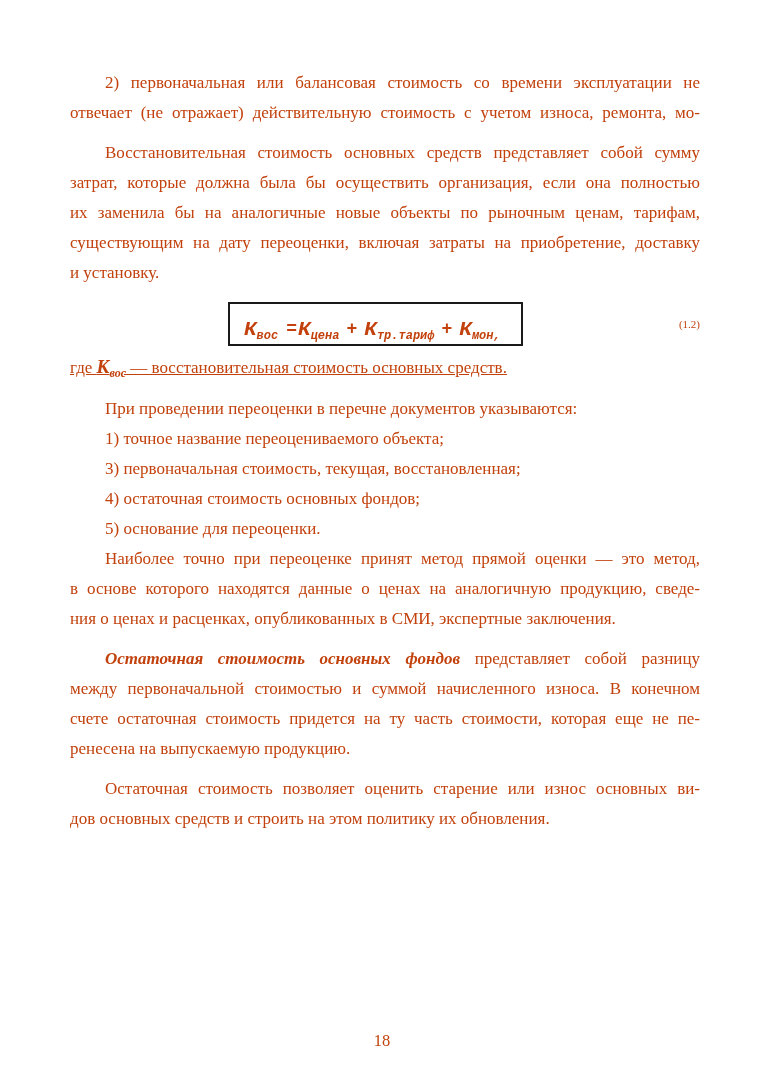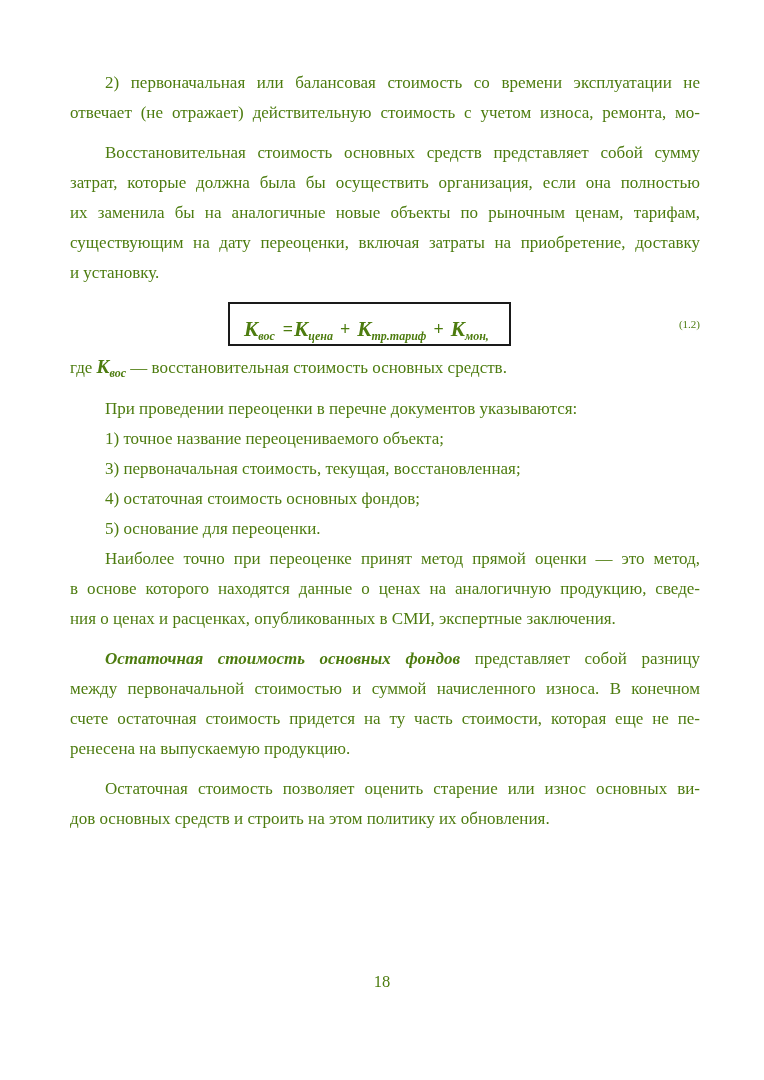"2) первоначальная или балансовая" .page { color: #4d7c0f -> #c2410c }
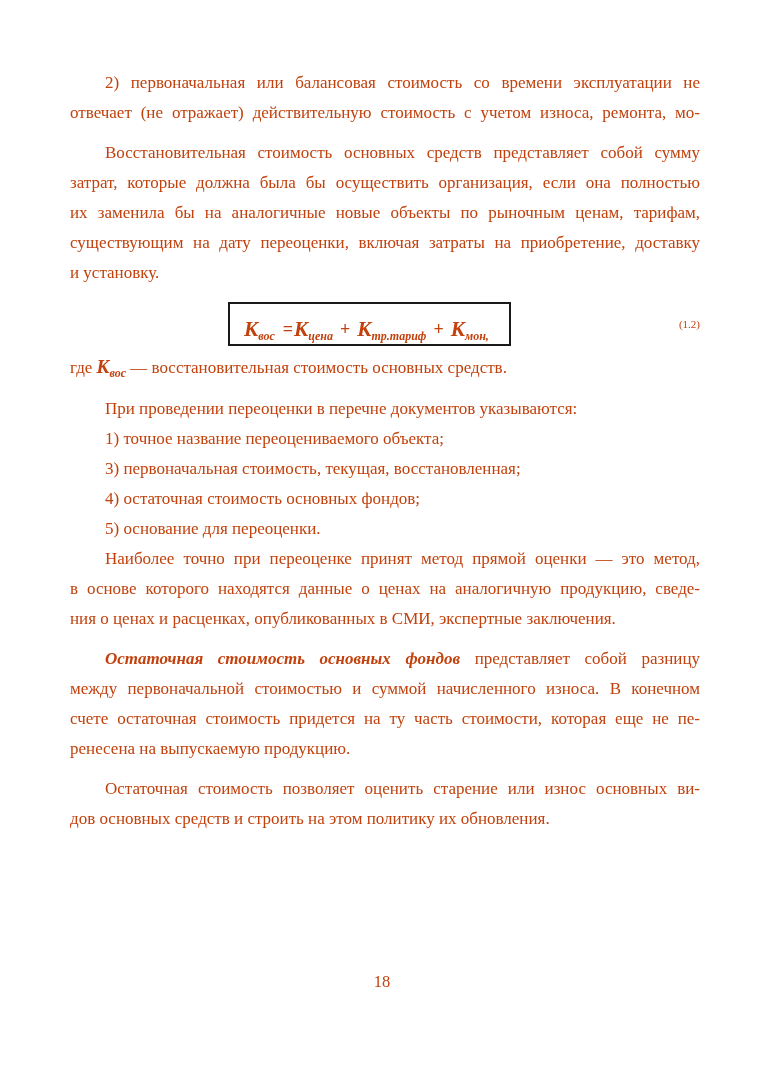"Квос" .formula-box { font-family: none -> Liberation Mono, monospace }
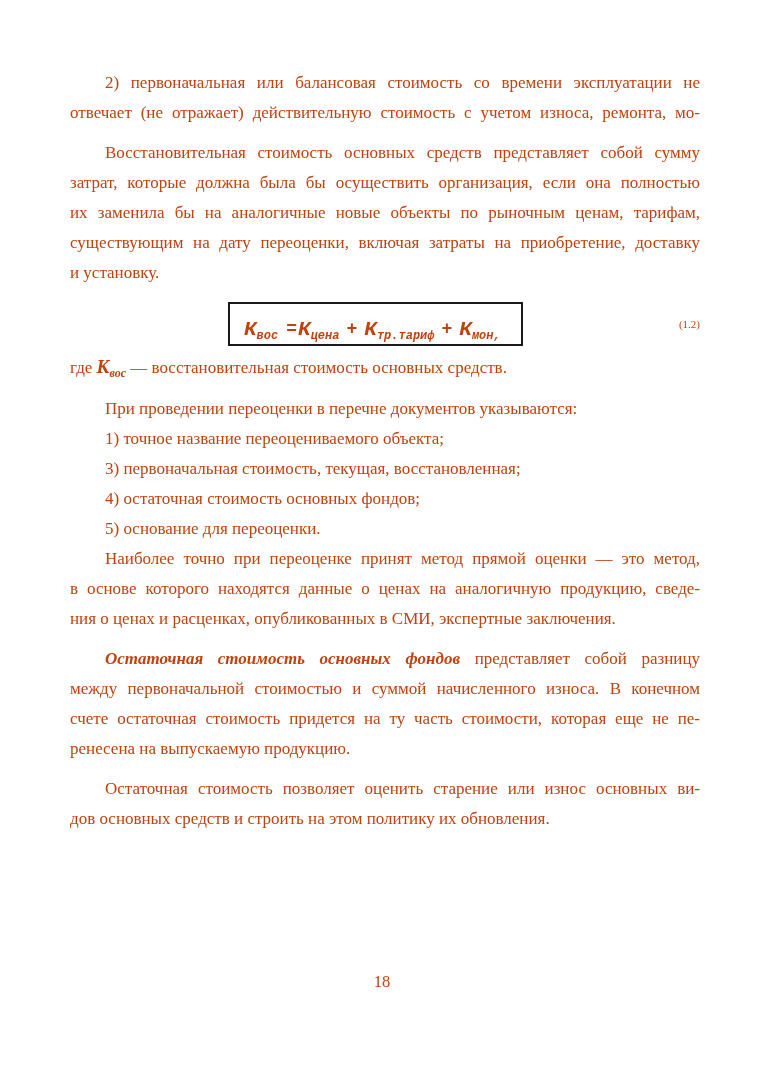"где Квос — восстановительная стоимость" .where-line { text-decoration: none -> underline }
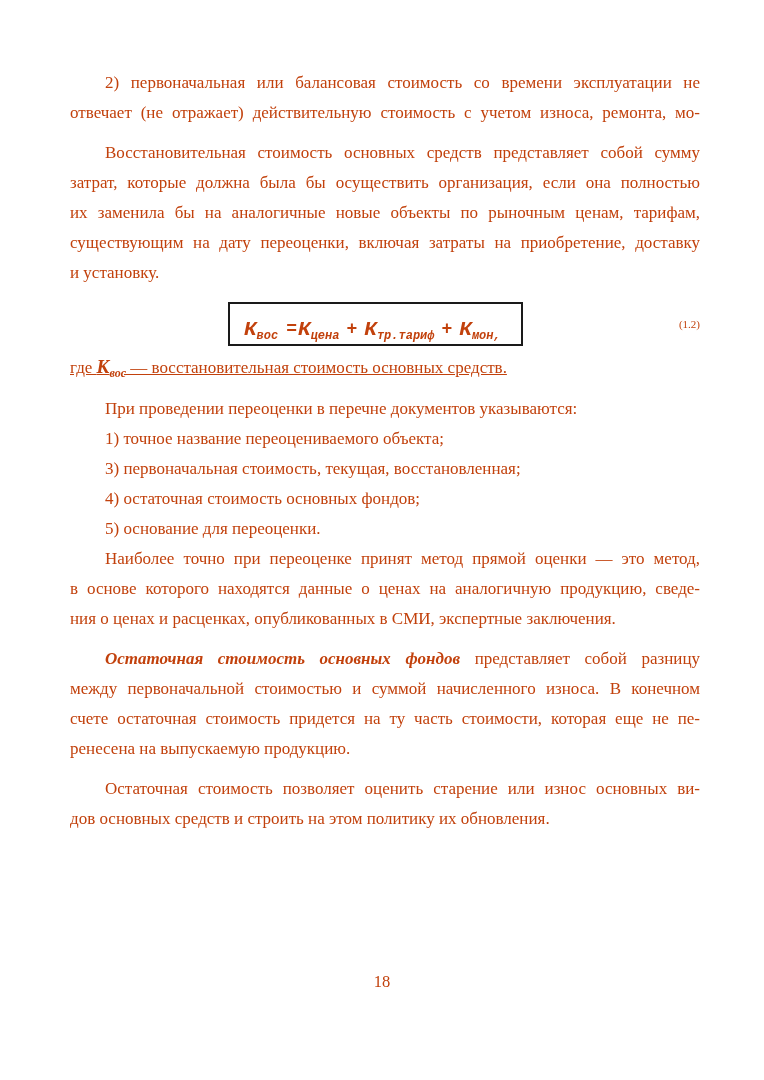"18" .page-number { top: 972px -> 1031px }
